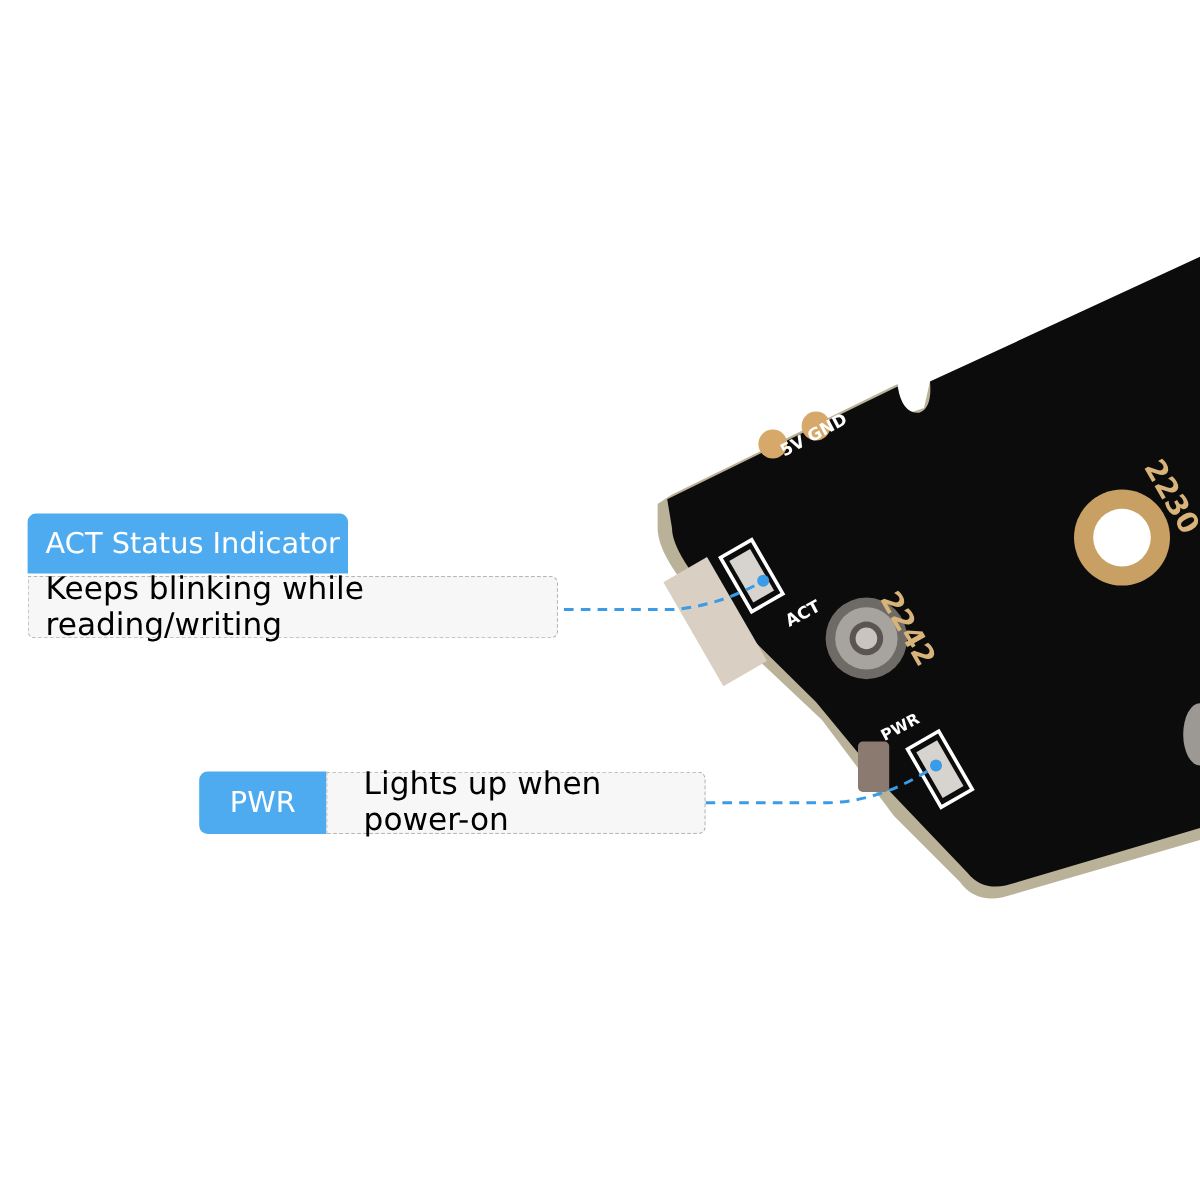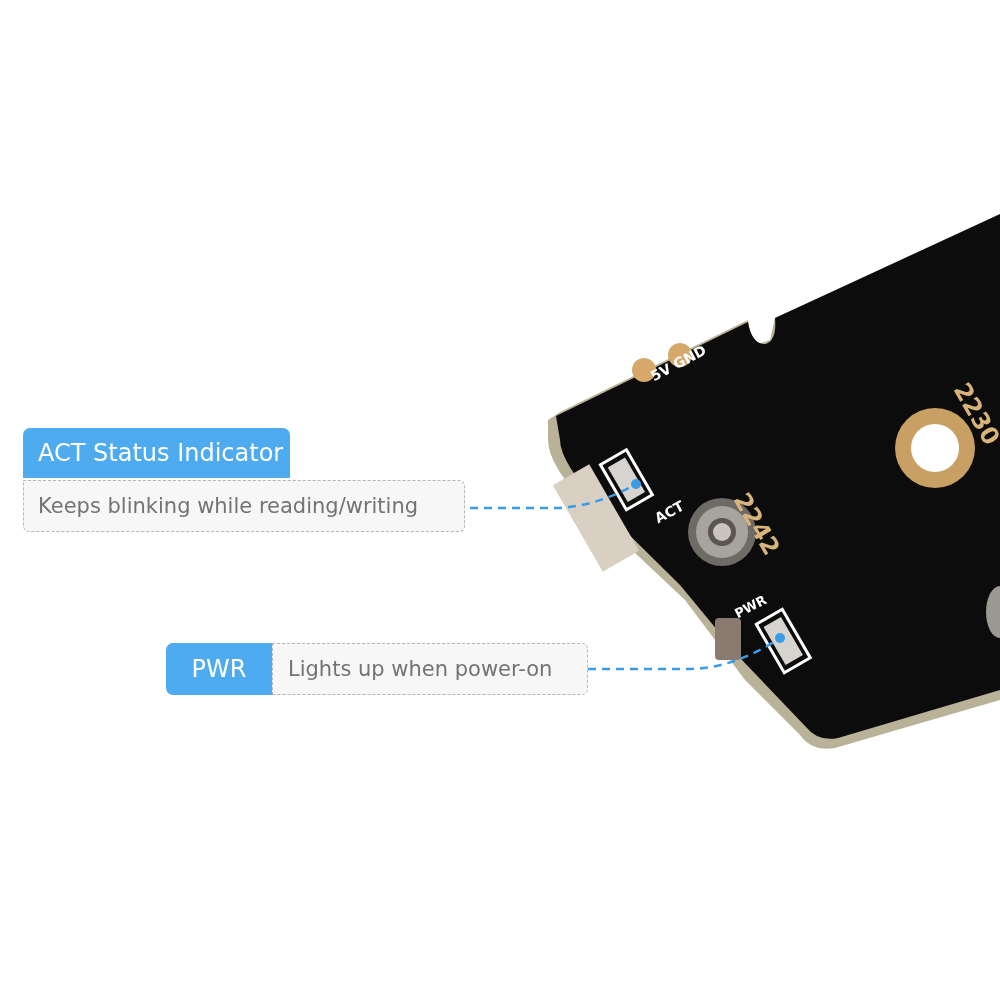"Keeps blinking while reading/writing" .tag-desc { color: #737373 -> #000000; font-size: 21px -> 26px }
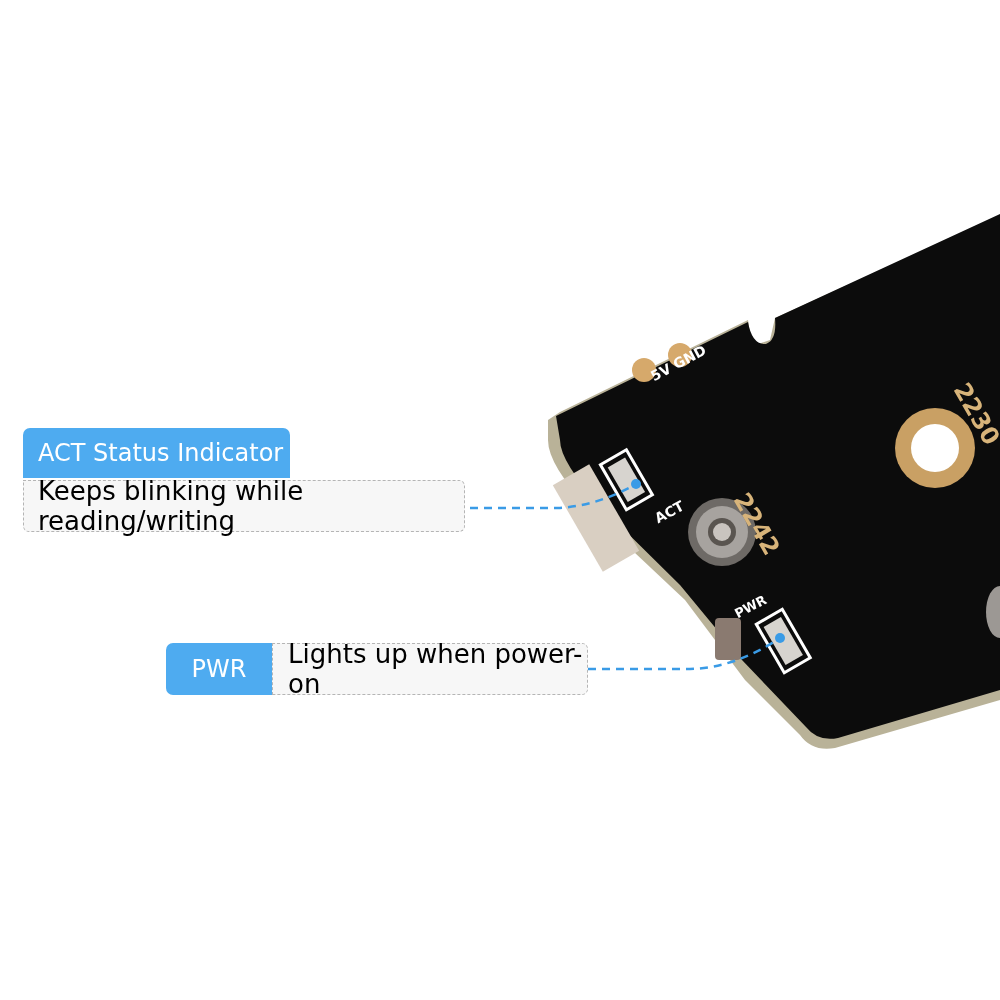"Lights up when power-on" div.tag-desc { padding-left: 15px -> 30px }
